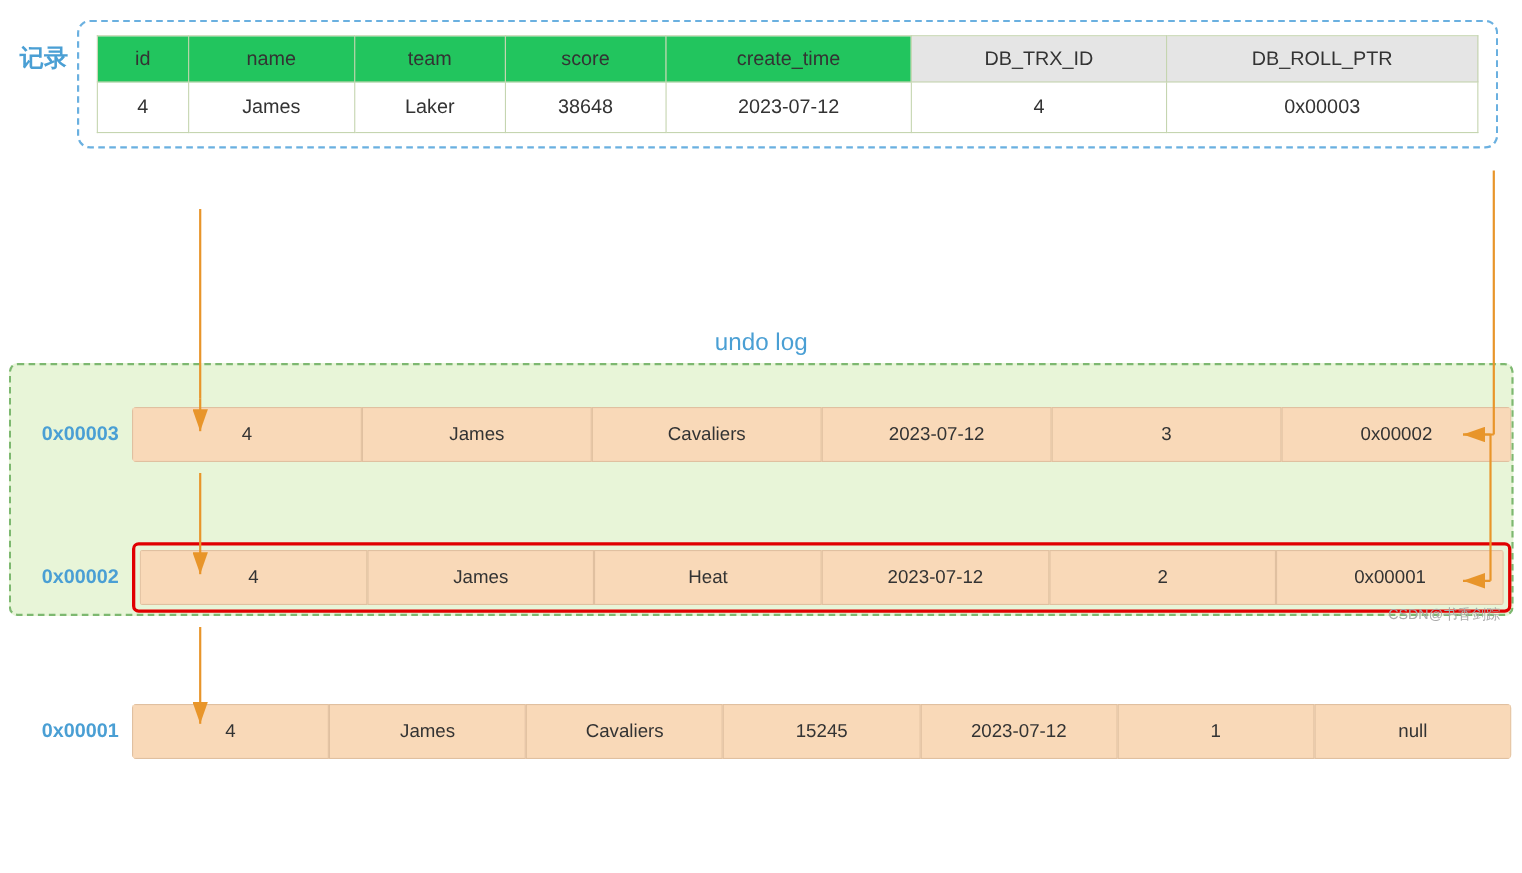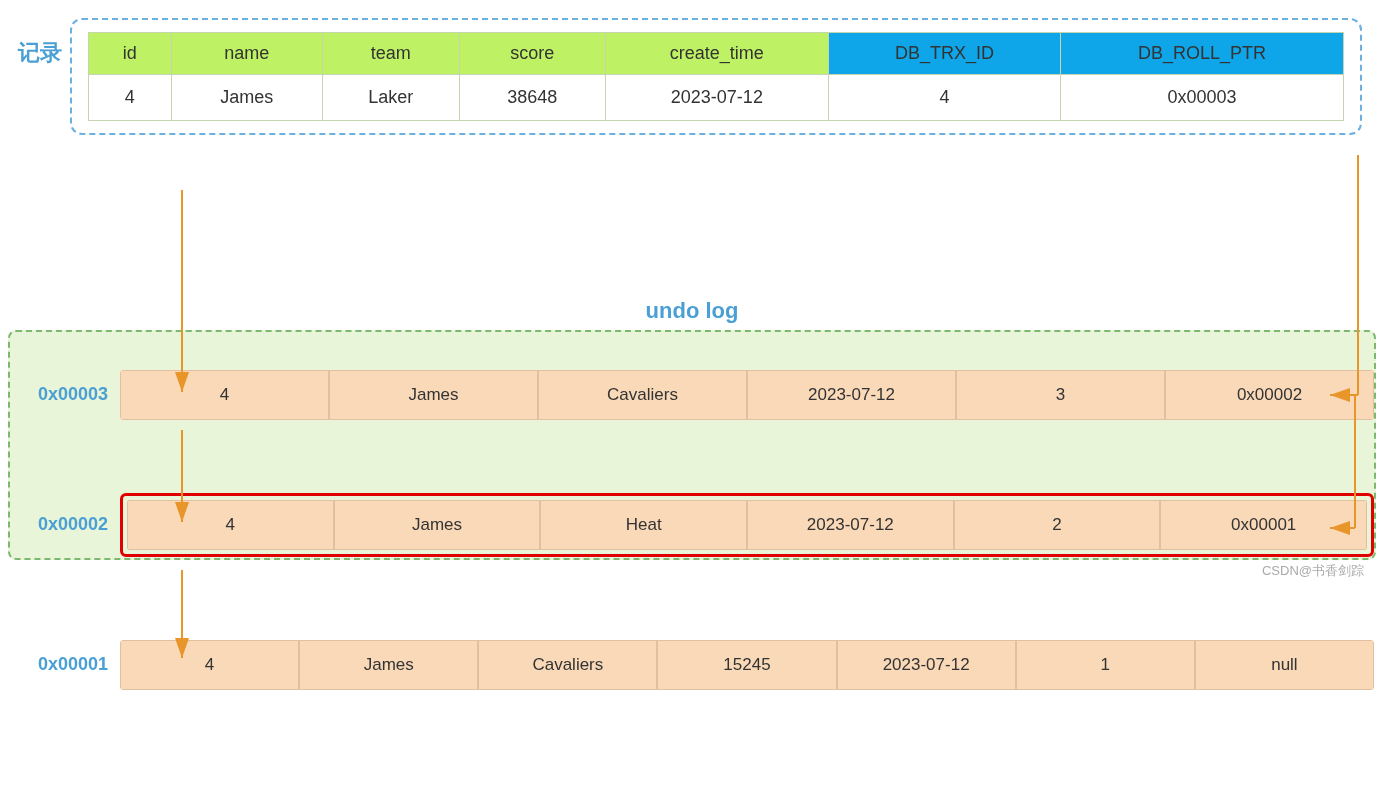"id" .record-table th { background: #bef264 -> #22c55e }
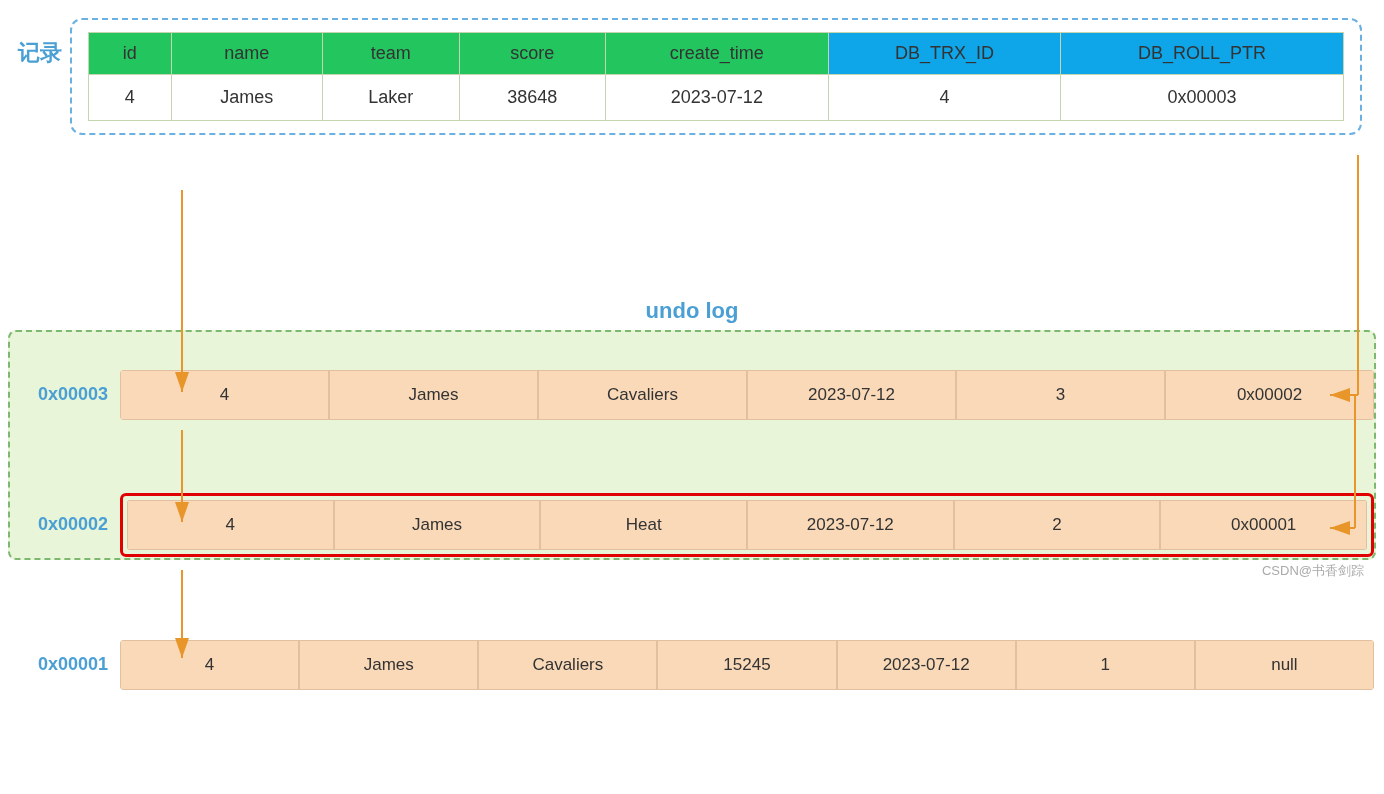"DB_TRX_ID" .record-table th.db-col { background: #0ea5e9 -> #e5e5e5 }
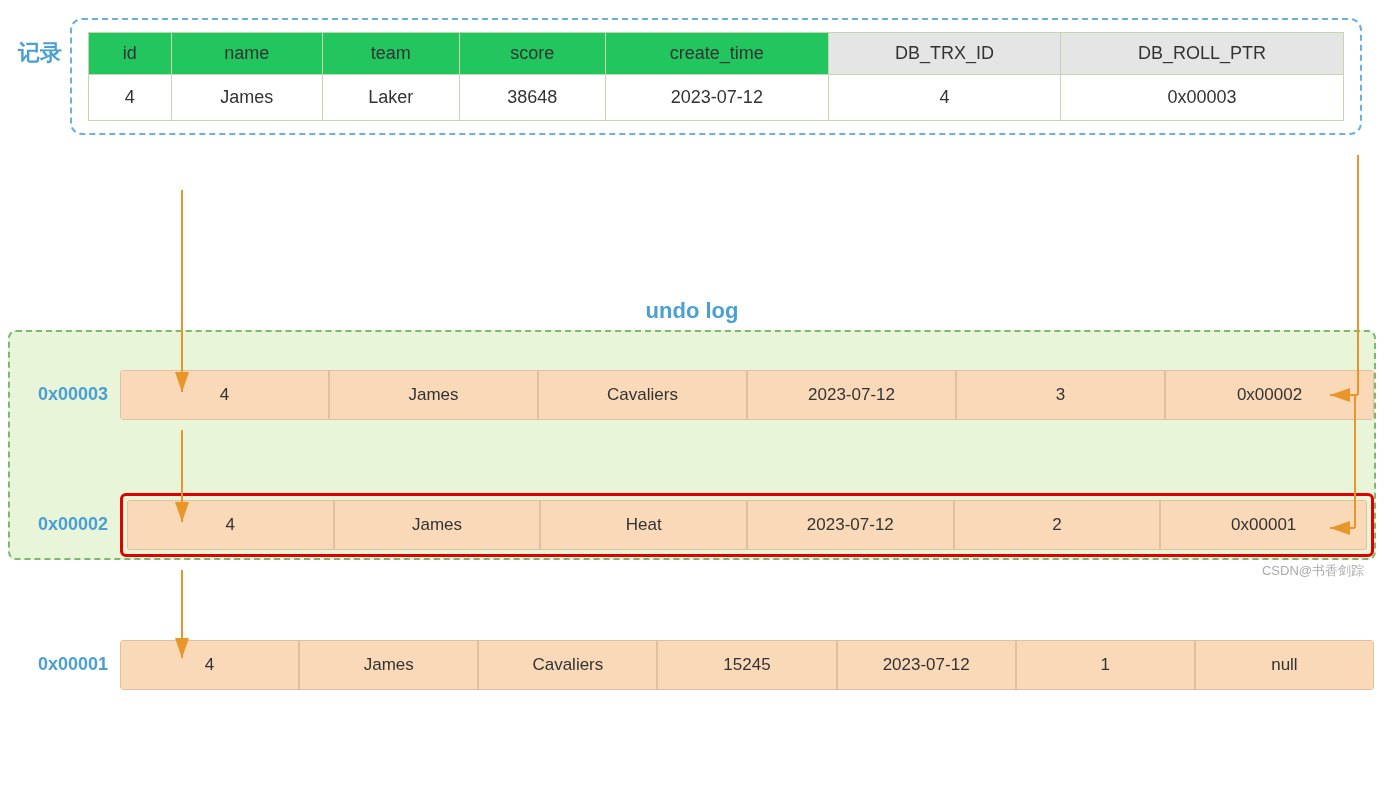"undo log" .undo-log-title { font-weight: bold -> normal }
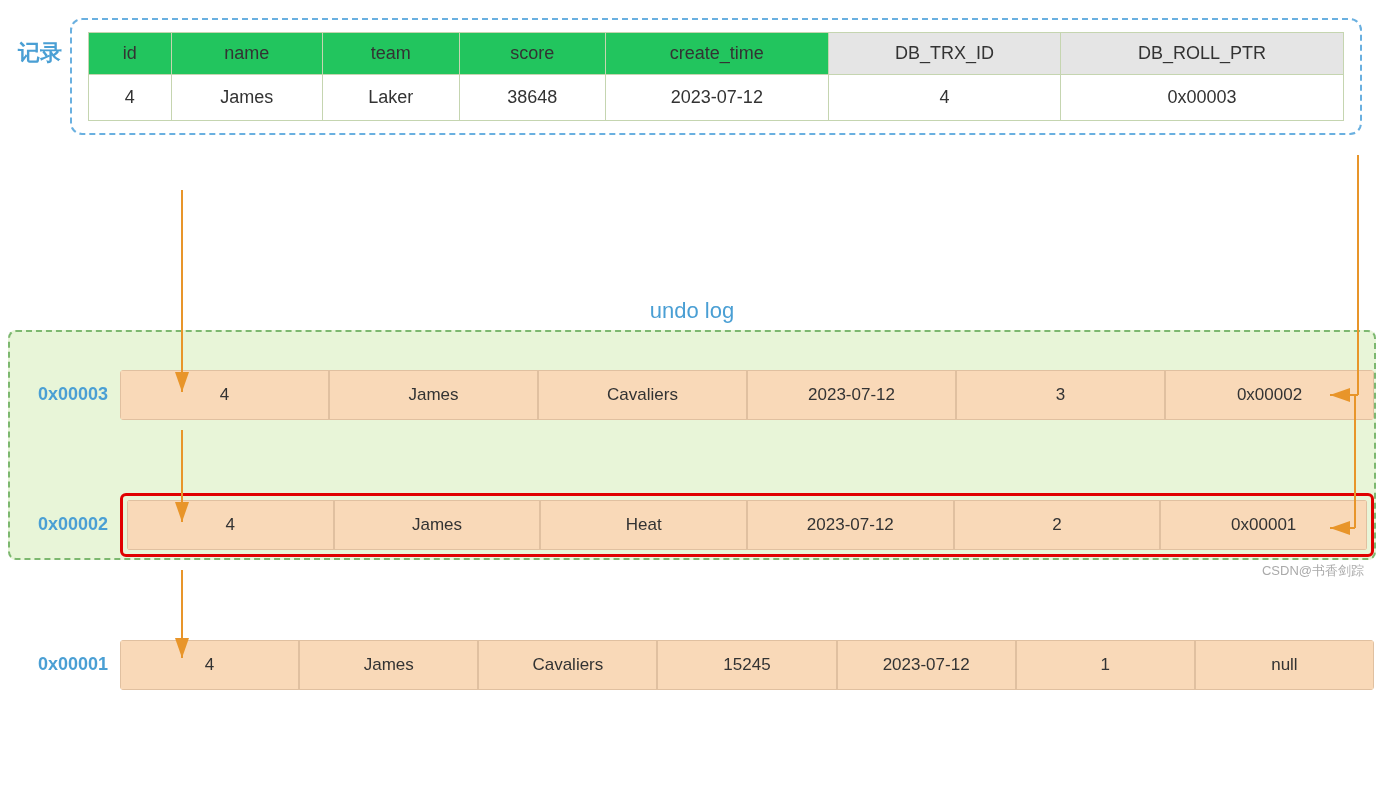"CSDN@书香剑踪" .watermark { bottom: 8px -> 20px }
